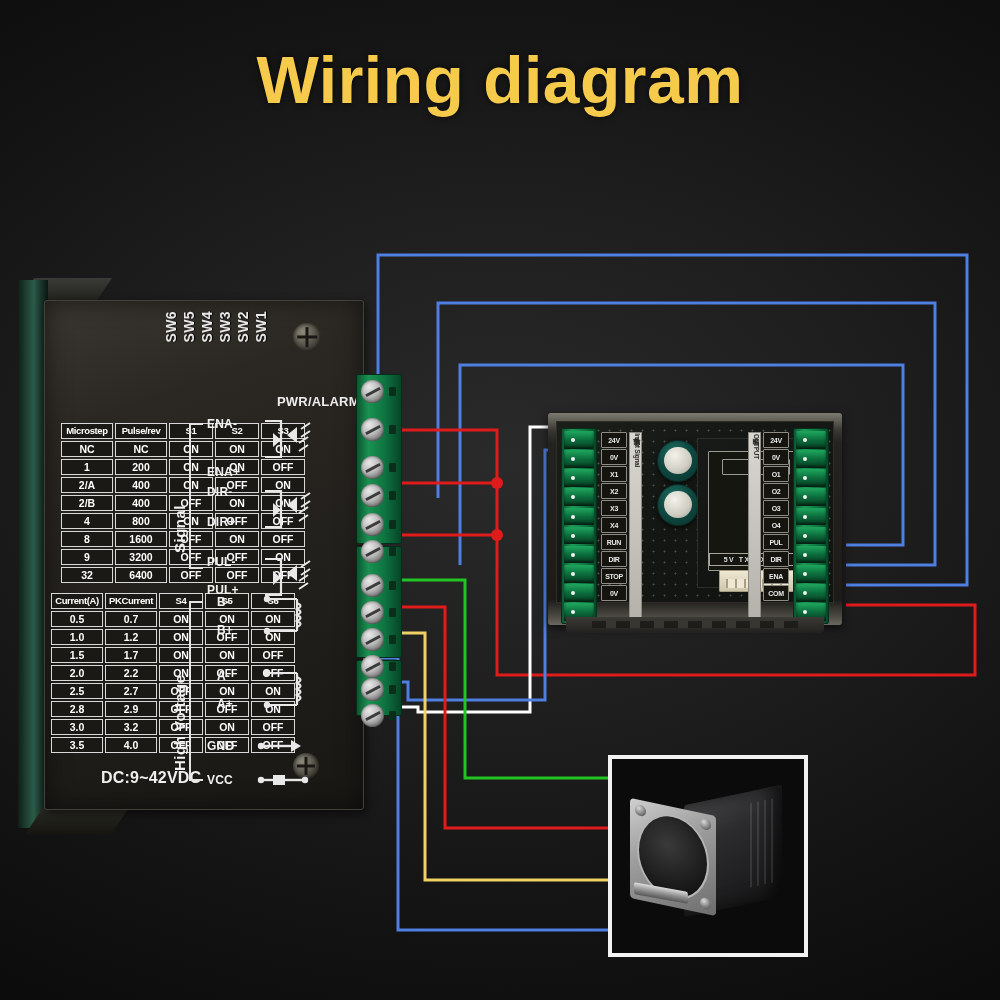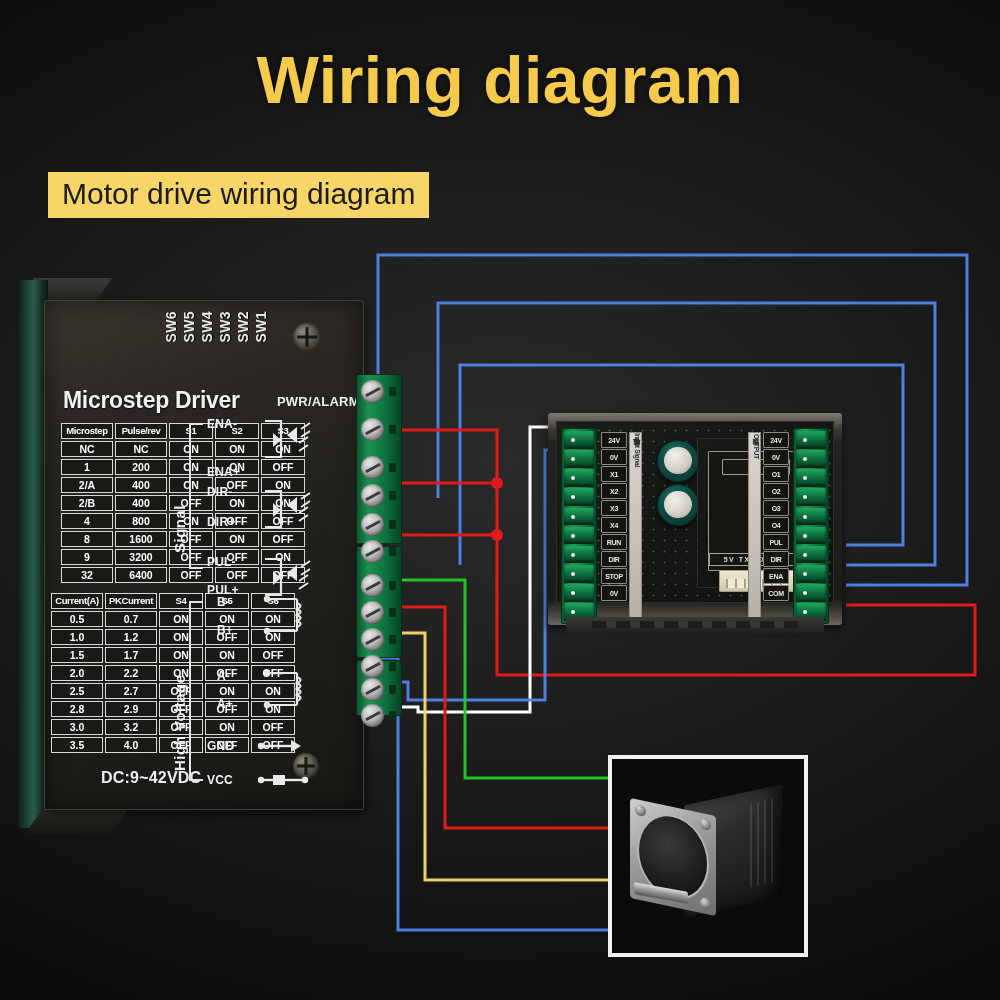"Motor drive wiring diagram" div { html: <div>Motor drive wiring diagram</div> -> none }
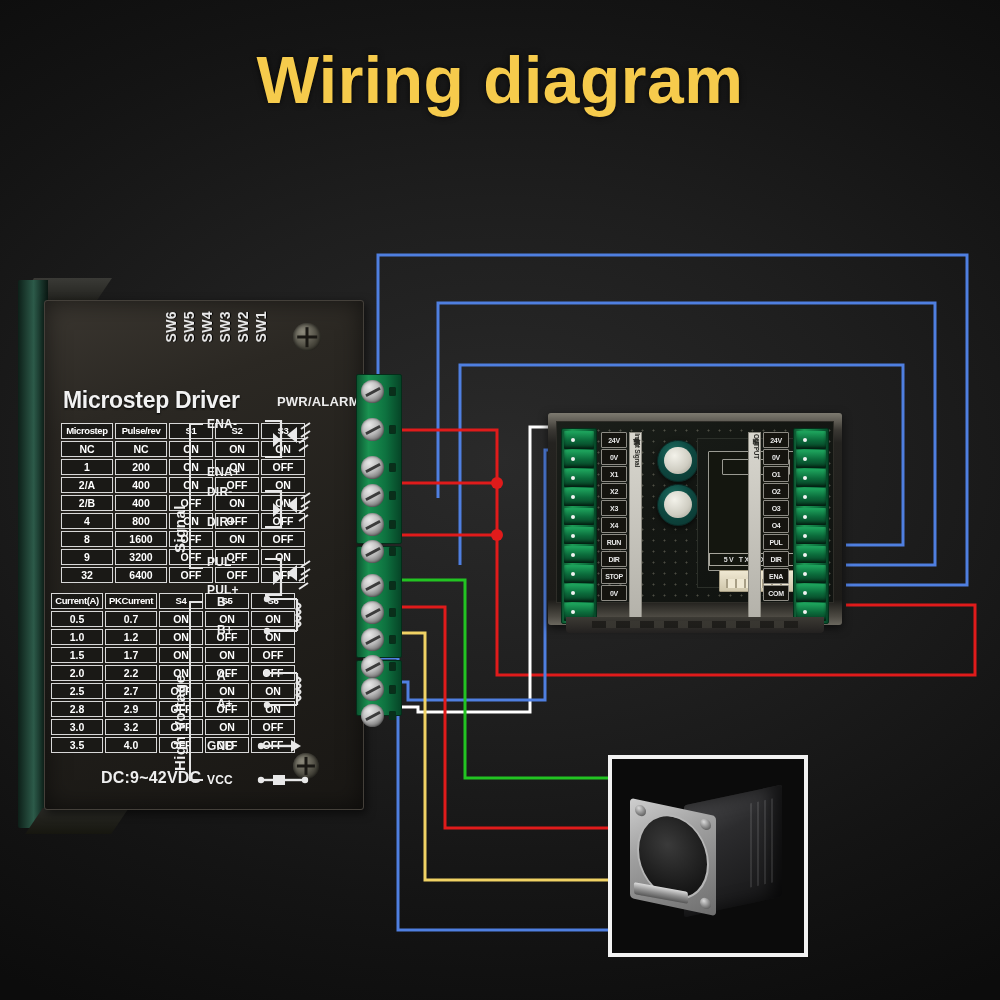"Microstep Driver" div { html: <div>Microstep Driver</div> -> none }
